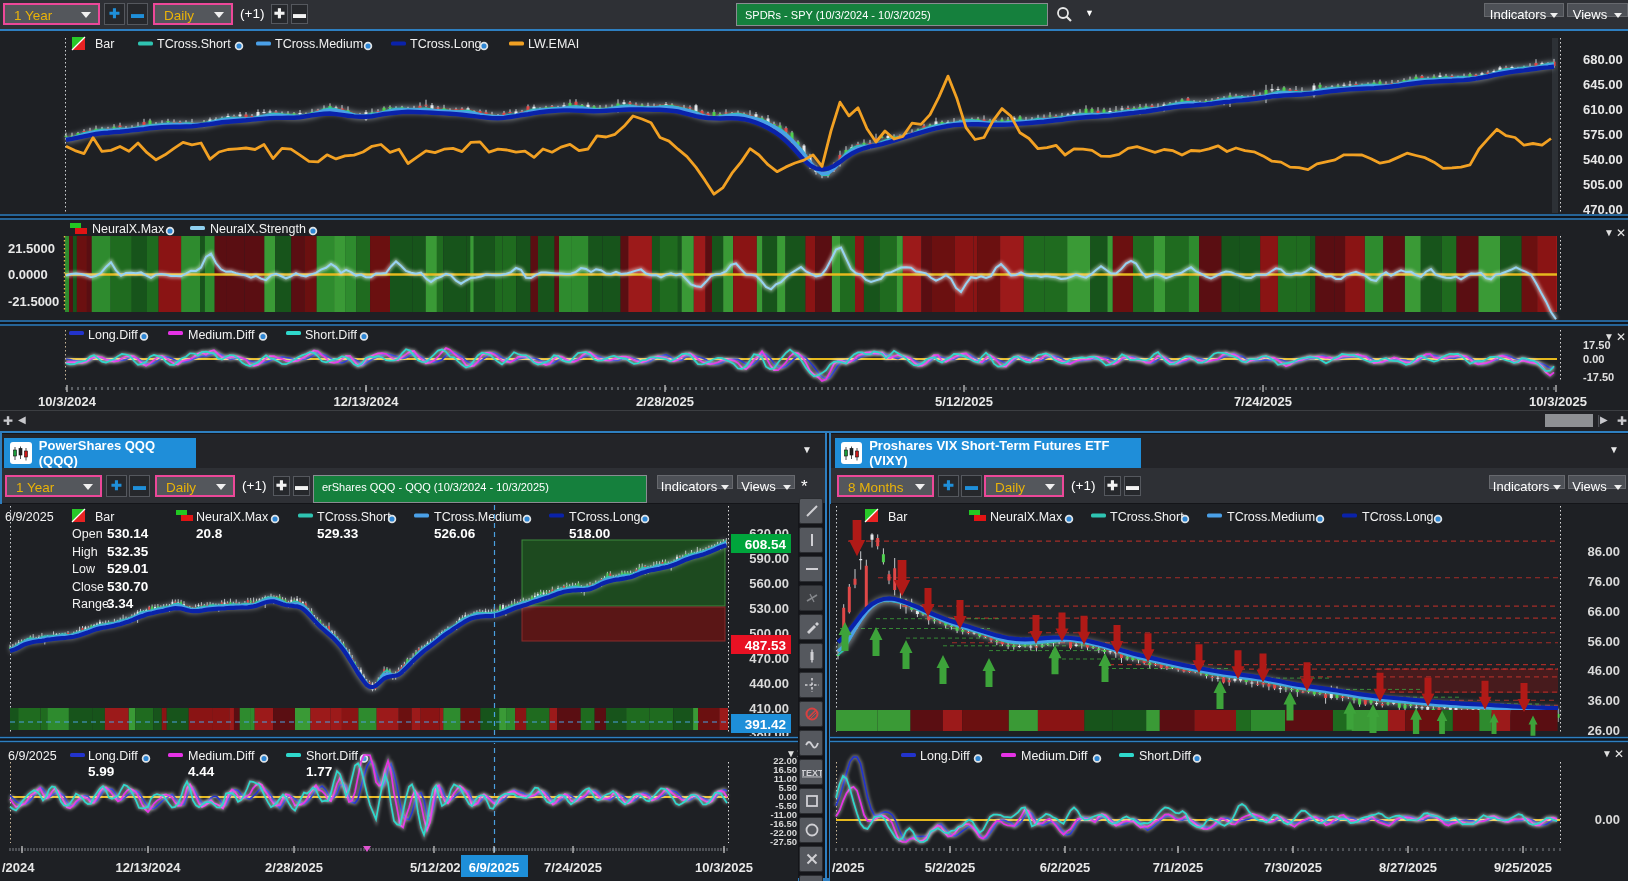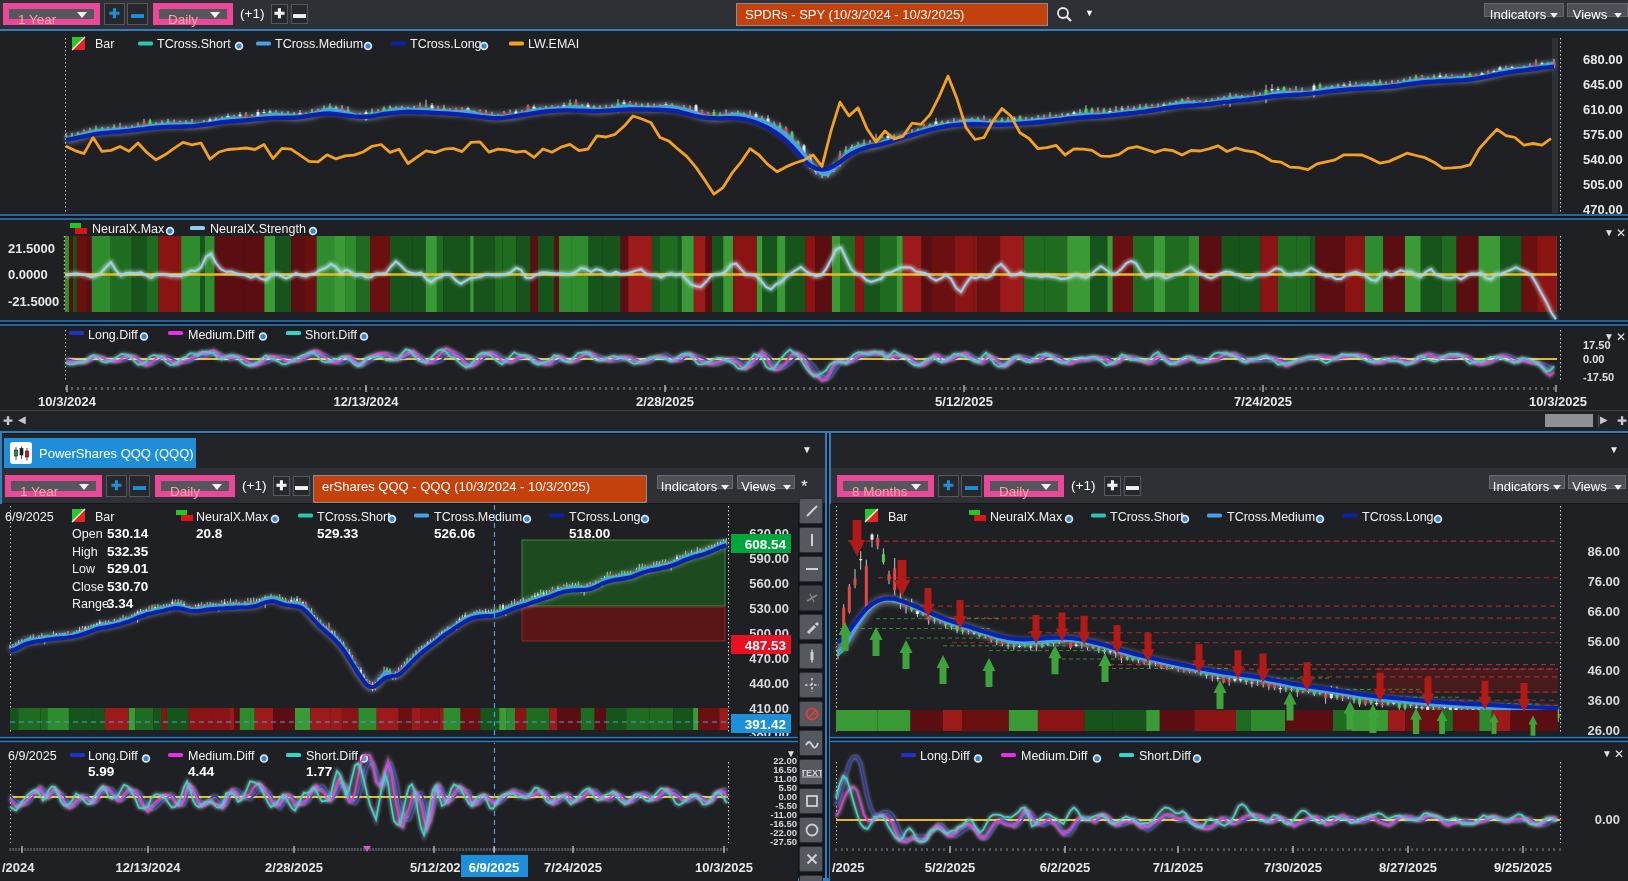"1 Year" .dd { border: 6px solid #ec4899 -> 2px solid #ec4899; color: #fca5a5 -> #eab308 }
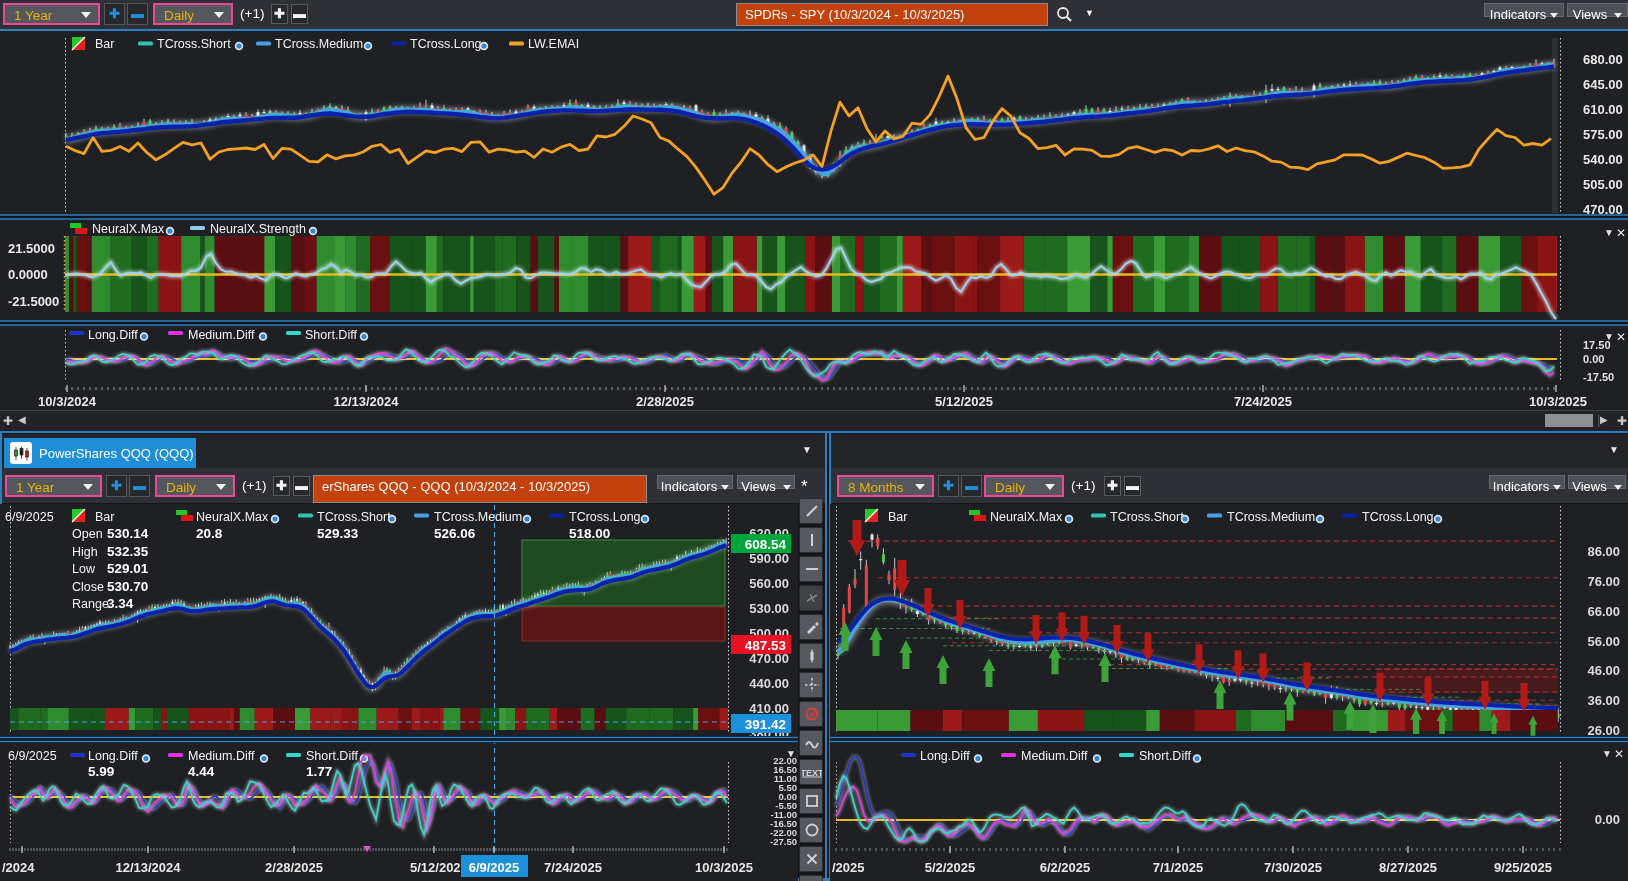"SPDRs - SPY (10/3/2024 -" .sym { background: #c2410c -> #15803d; font-size: 13px -> 11px }
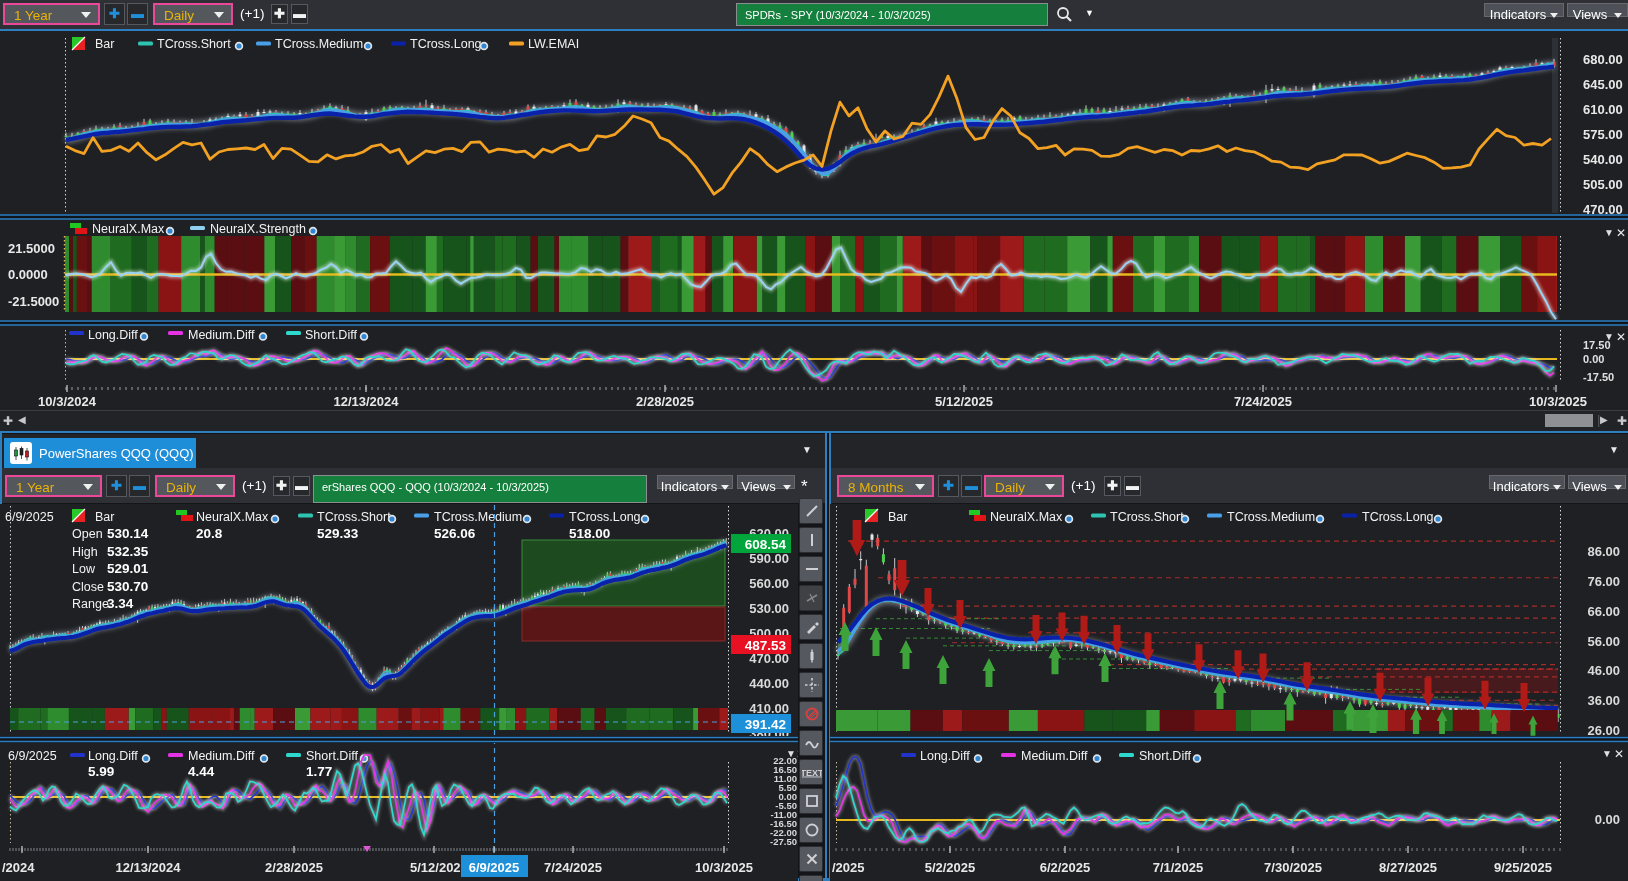"PowerShares QQQ (QQQ)" .tabtxt { font-weight: none -> bold }
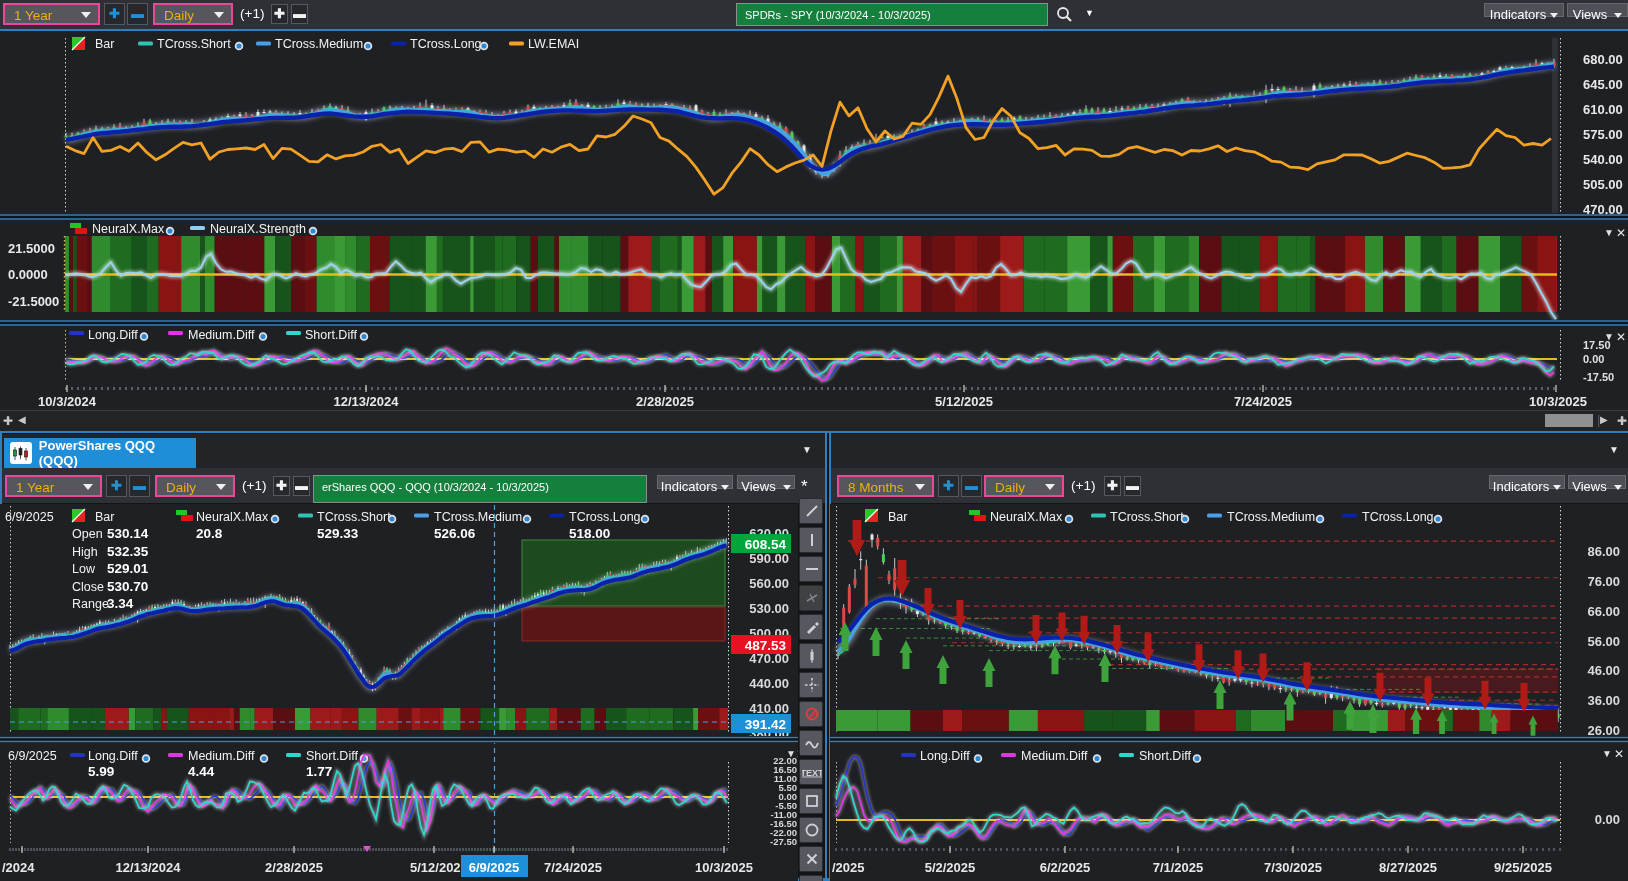"Proshares VIX Short-Term Futures ETF" div.tab { html: none -> <div> <span> <svg> <line></line> <rect></rect> <line></line> <rect></rect> <line></line> <rect></rect> </svg> </span> <span>Proshares VIX Short-Term Futures ETF (VIXY)</span> </div> }
